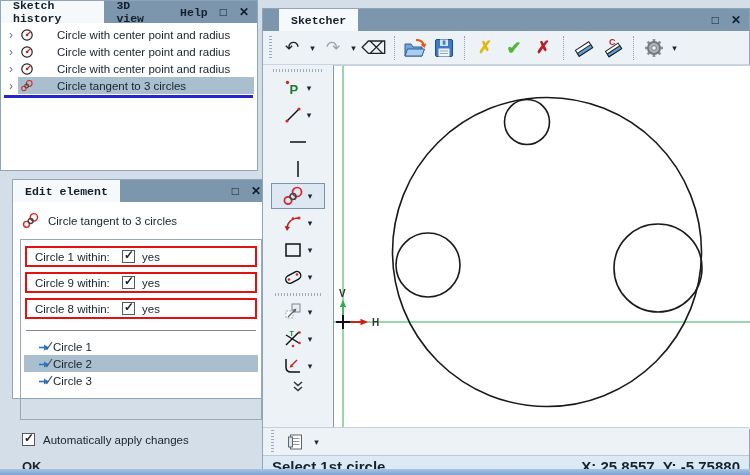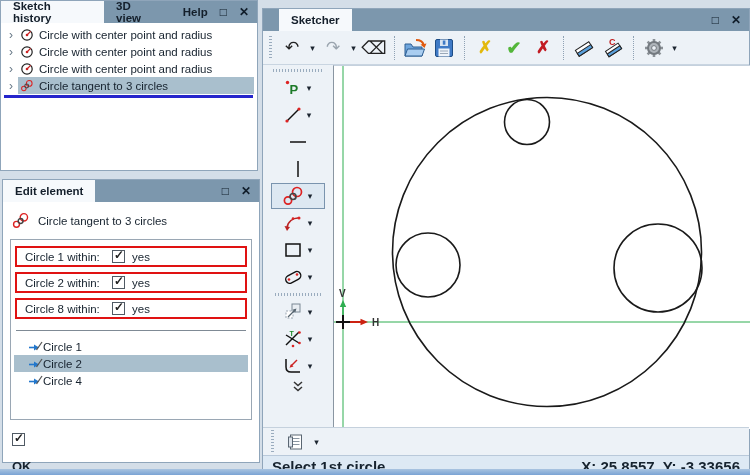"Sketch history" .tab { font-family: none -> Liberation Mono, monospace }
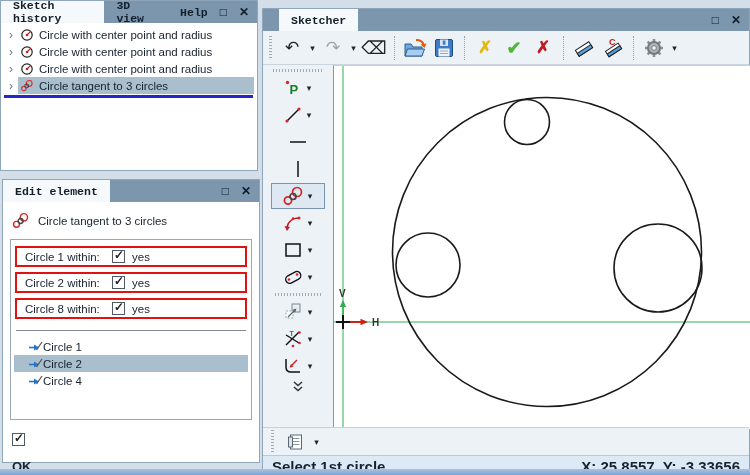"Circle with center point and" .tree-inner { gap: 5px -> 23px }
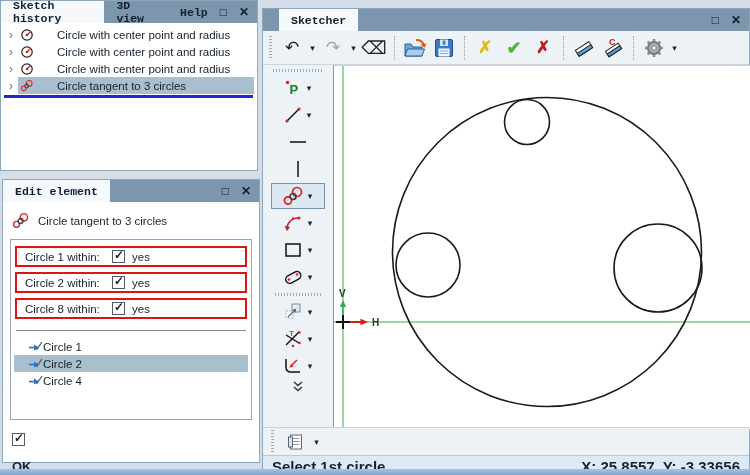"Edit element" #edit-element { height: 284px -> 220px; left: 2px -> 12px }
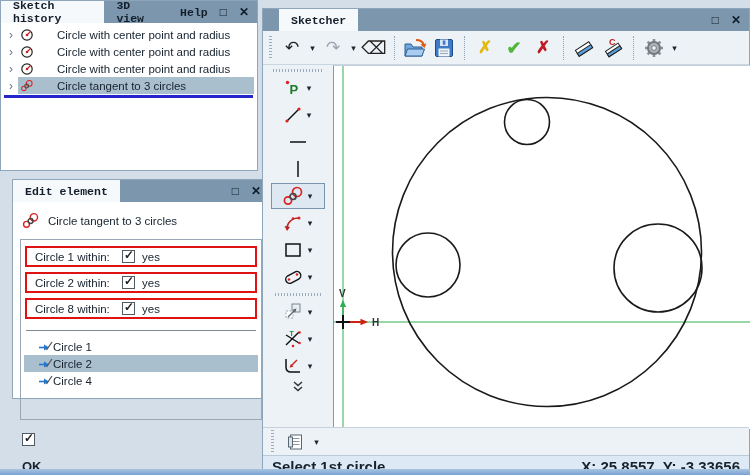"Circle 2 within:" span.opt-label { text: 2 -> 9 }
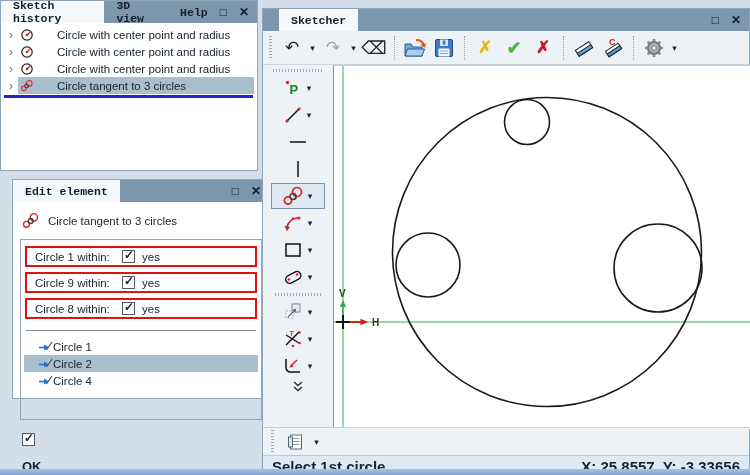"Circle 4" span { text: 4 -> 3 }
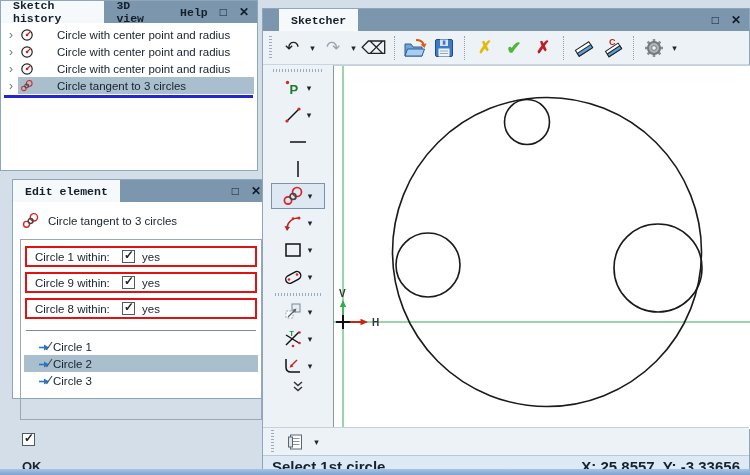"Automatically apply changes" span { html: none -> <span>Automatically apply changes</span> }
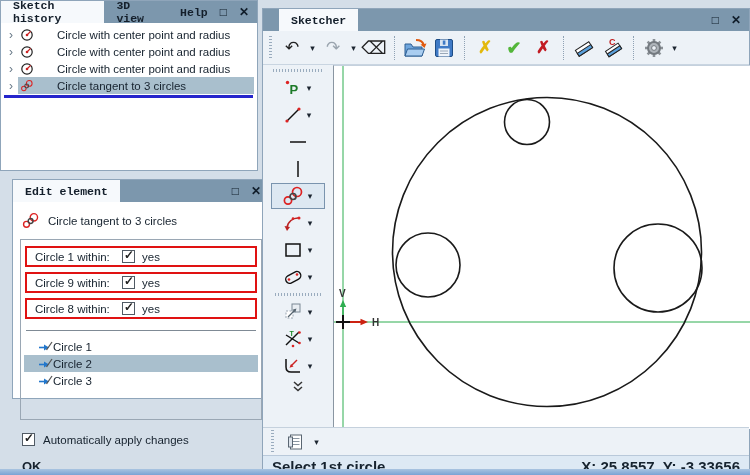"X: 25.8557, Y: -3.33656" span { text: -3.33656 -> -5.75880 }
